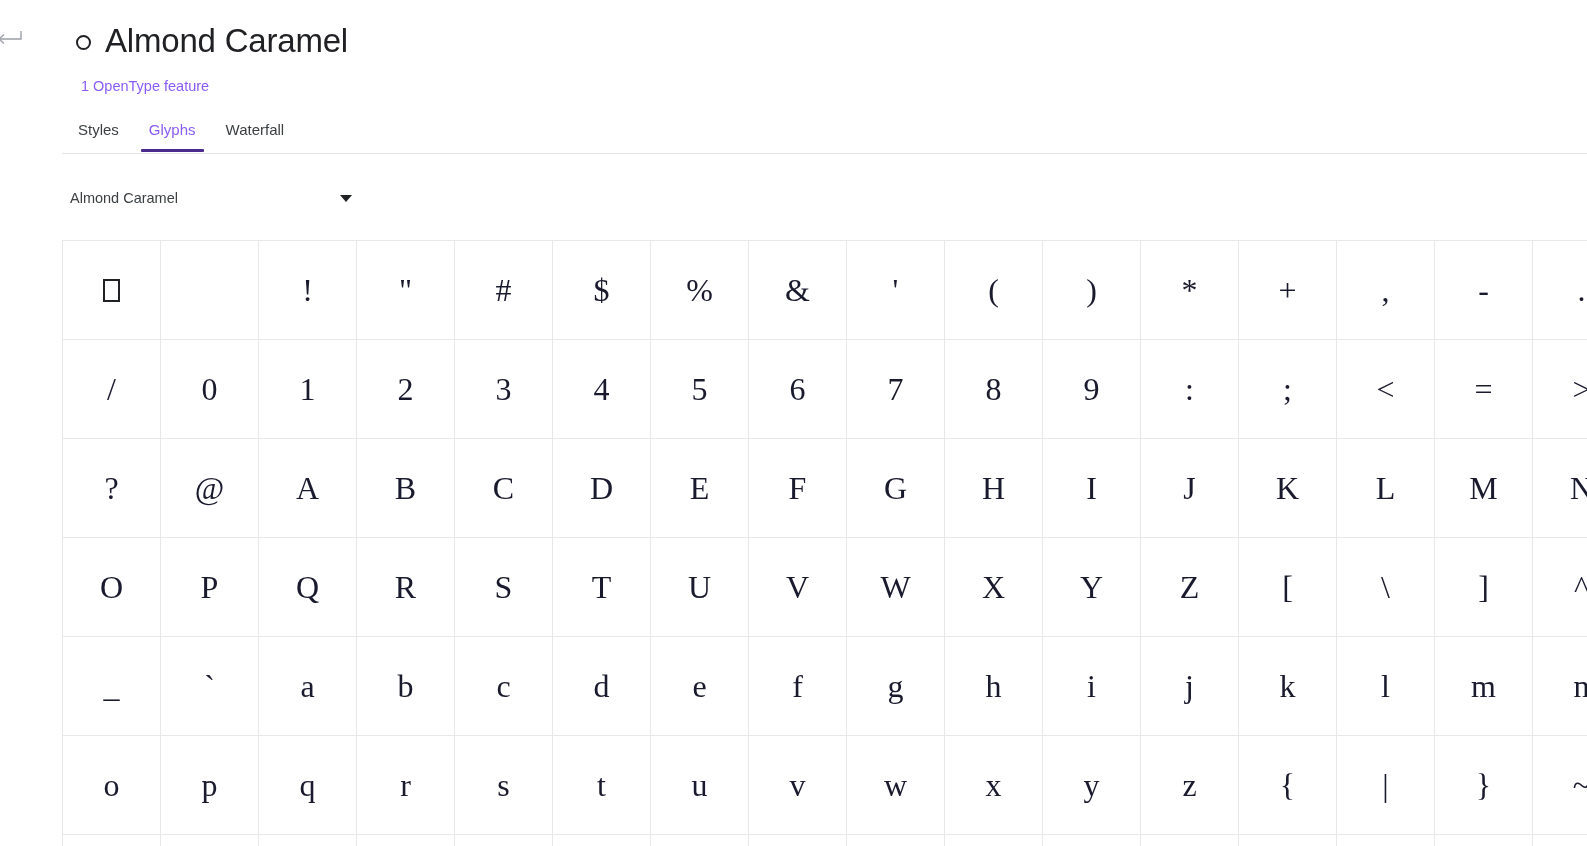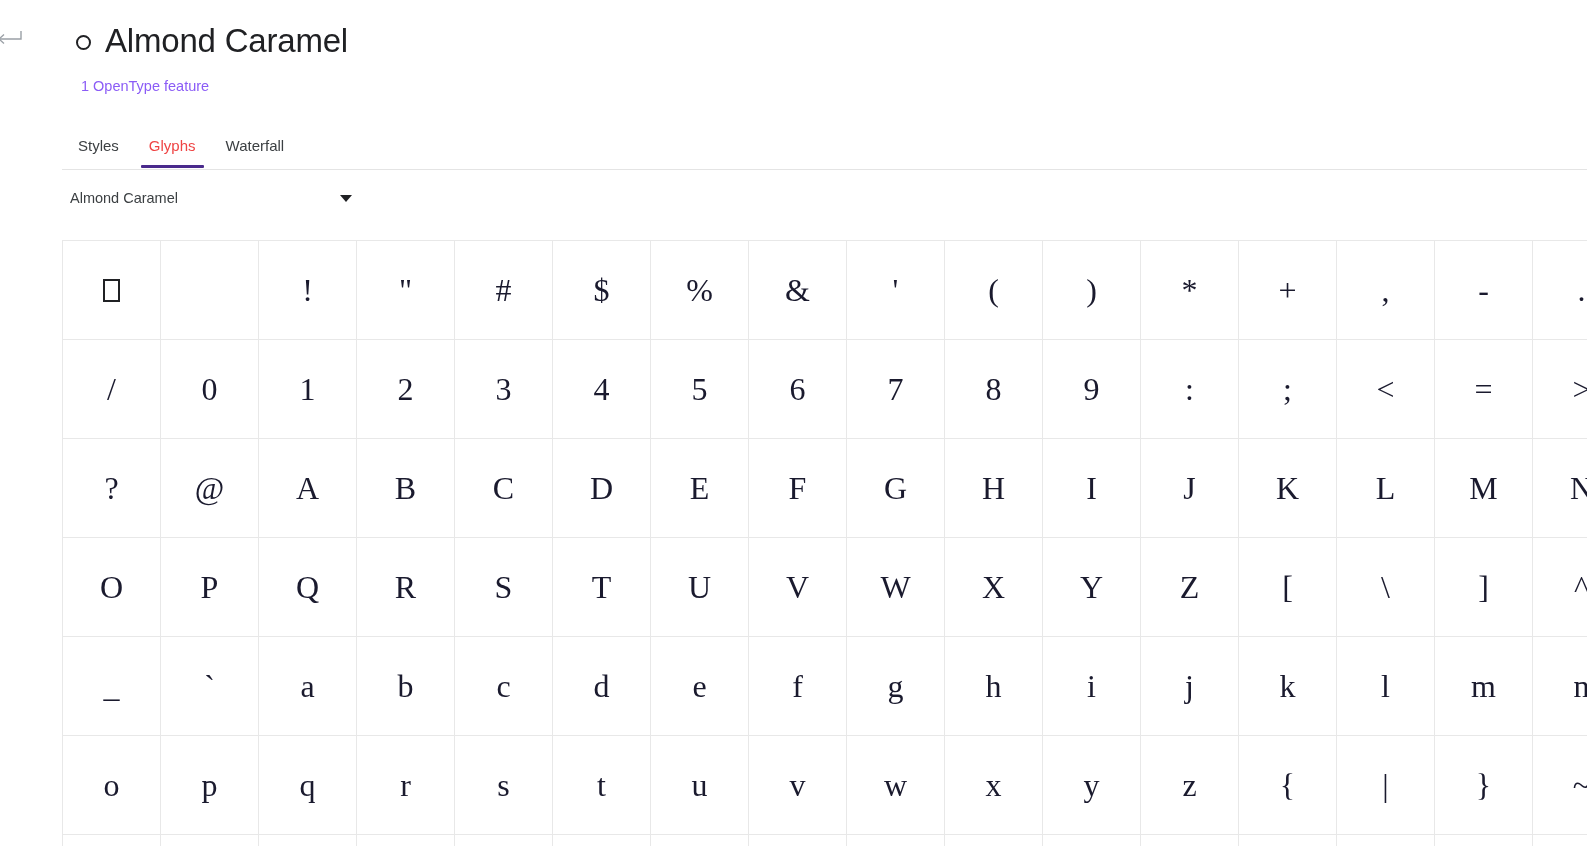"Styles" #tabbar { top: 136px -> 120px }
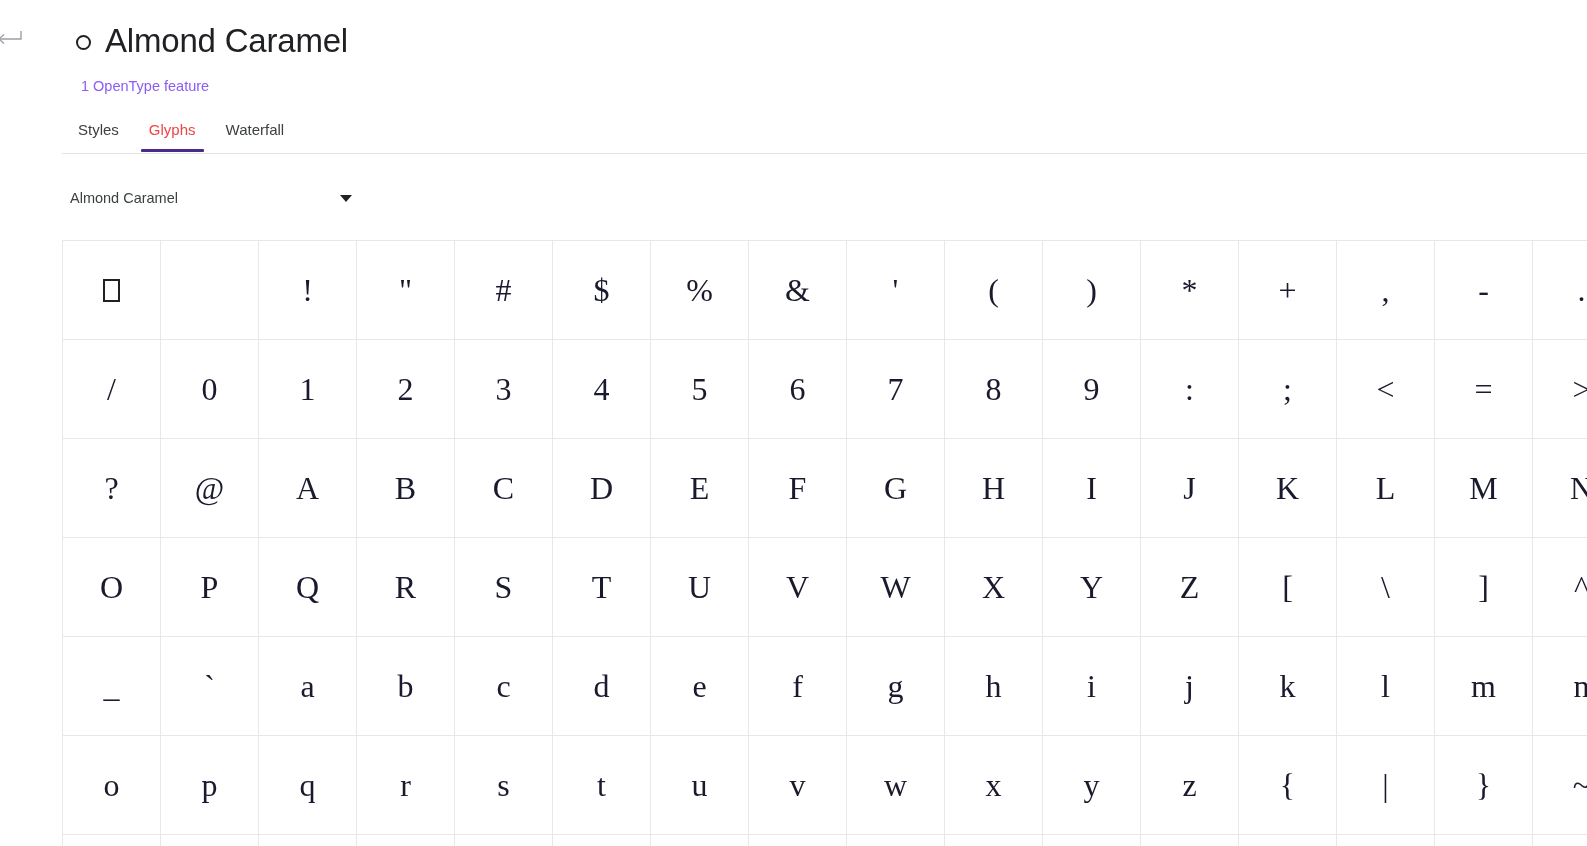"Glyphs" .tab.active { color: #ef4444 -> #8b5cf6 }
